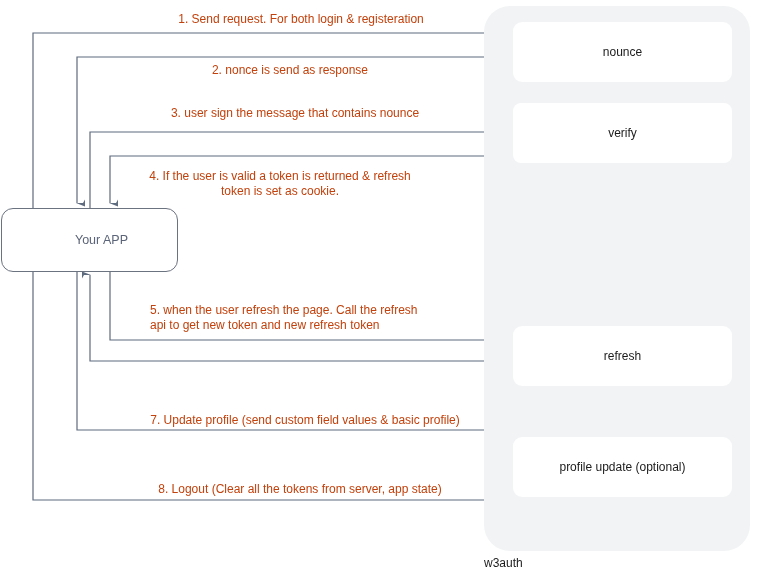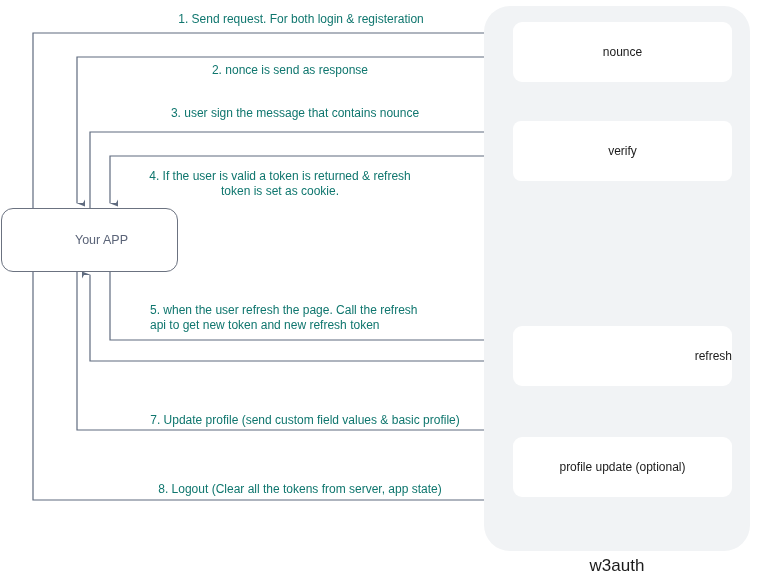"1. Send request. For both" .step-label { color: #0f766e -> #c2410c }
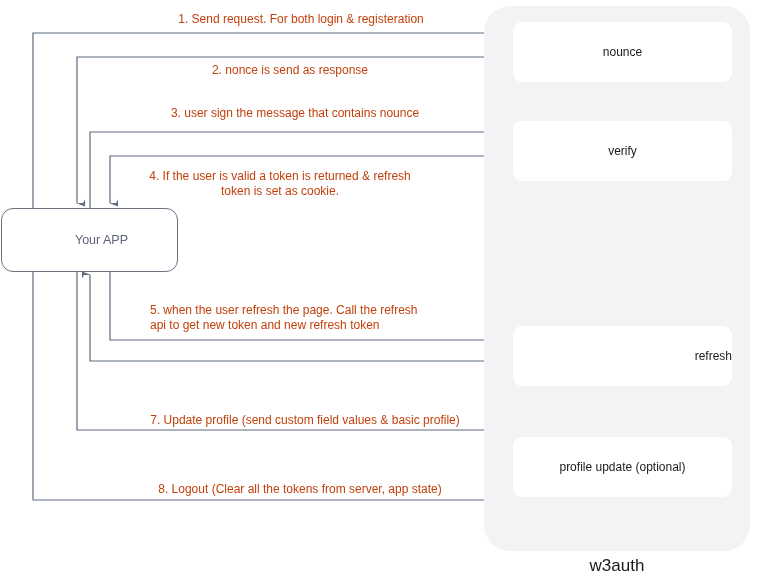"verify" div.endpoint { top: 121px -> 103px }
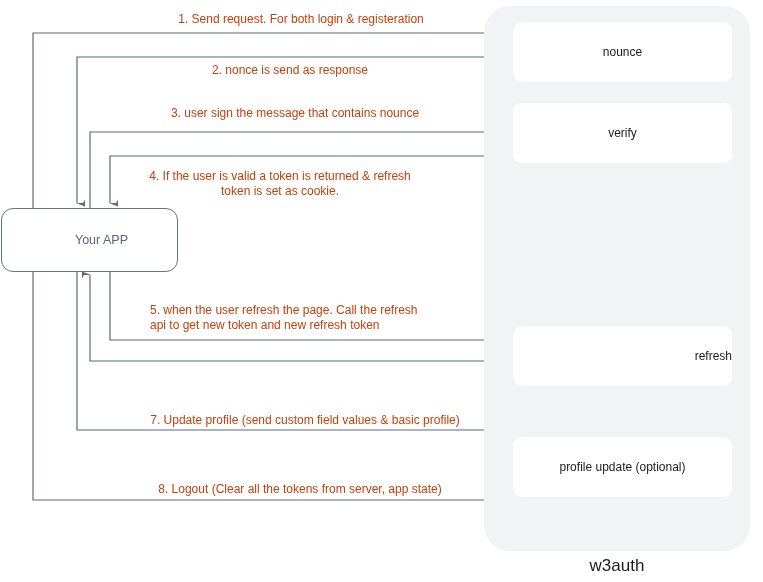"refresh" div.endpoint { justify-content: flex-end -> none }
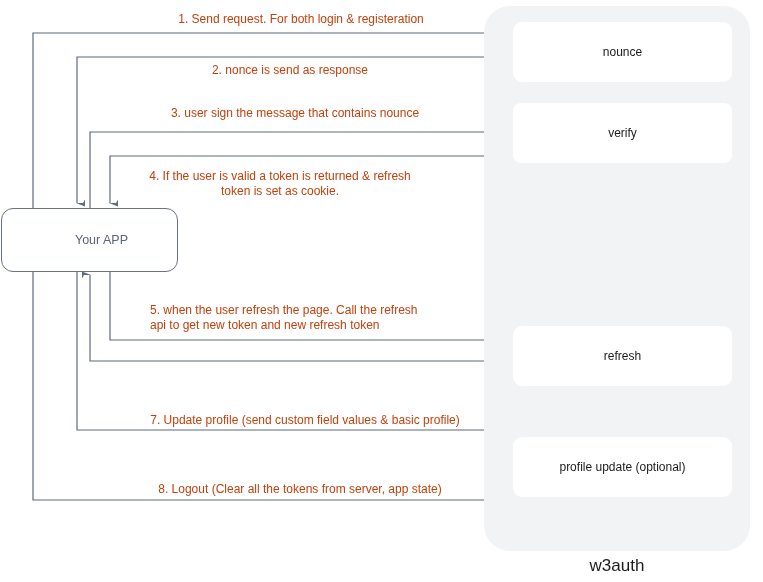"w3auth" .panel-caption { font-size: 17px -> 12px; text-align: center -> none }
